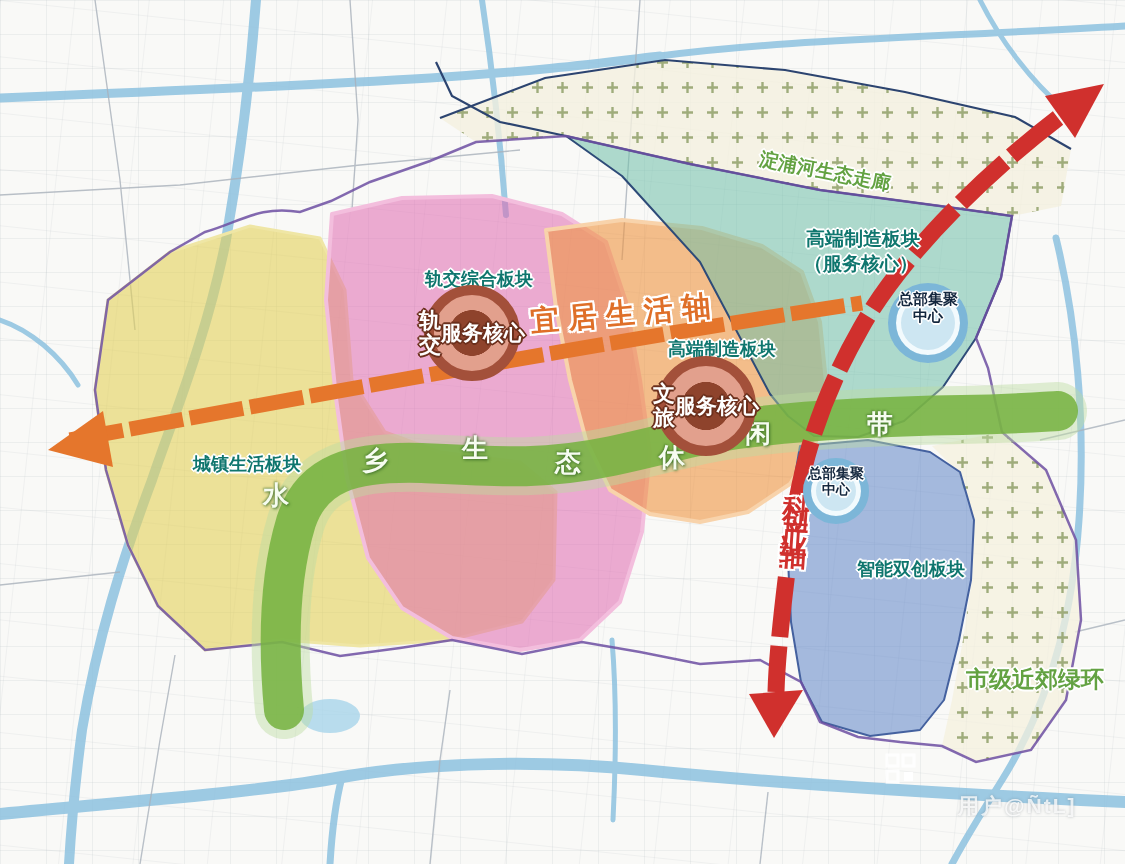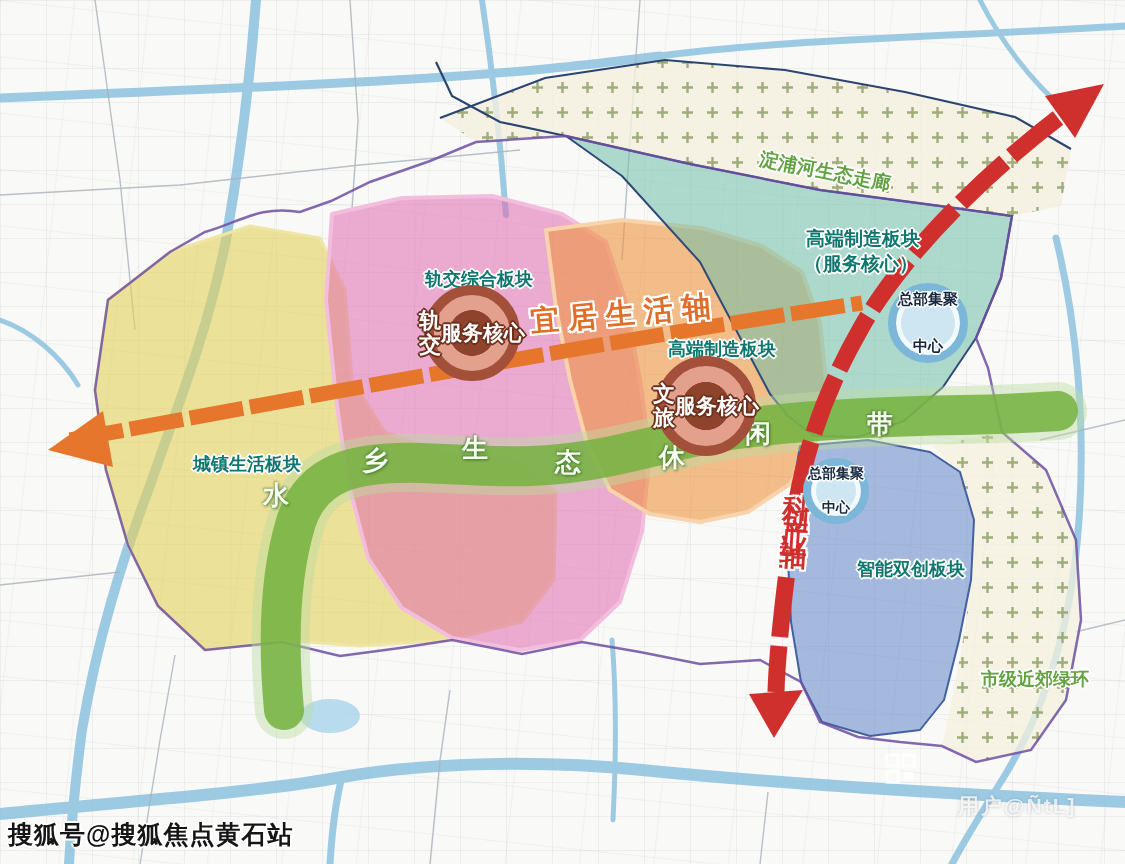"总部集聚" .center-circle { justify-content: space-between -> flex-start }
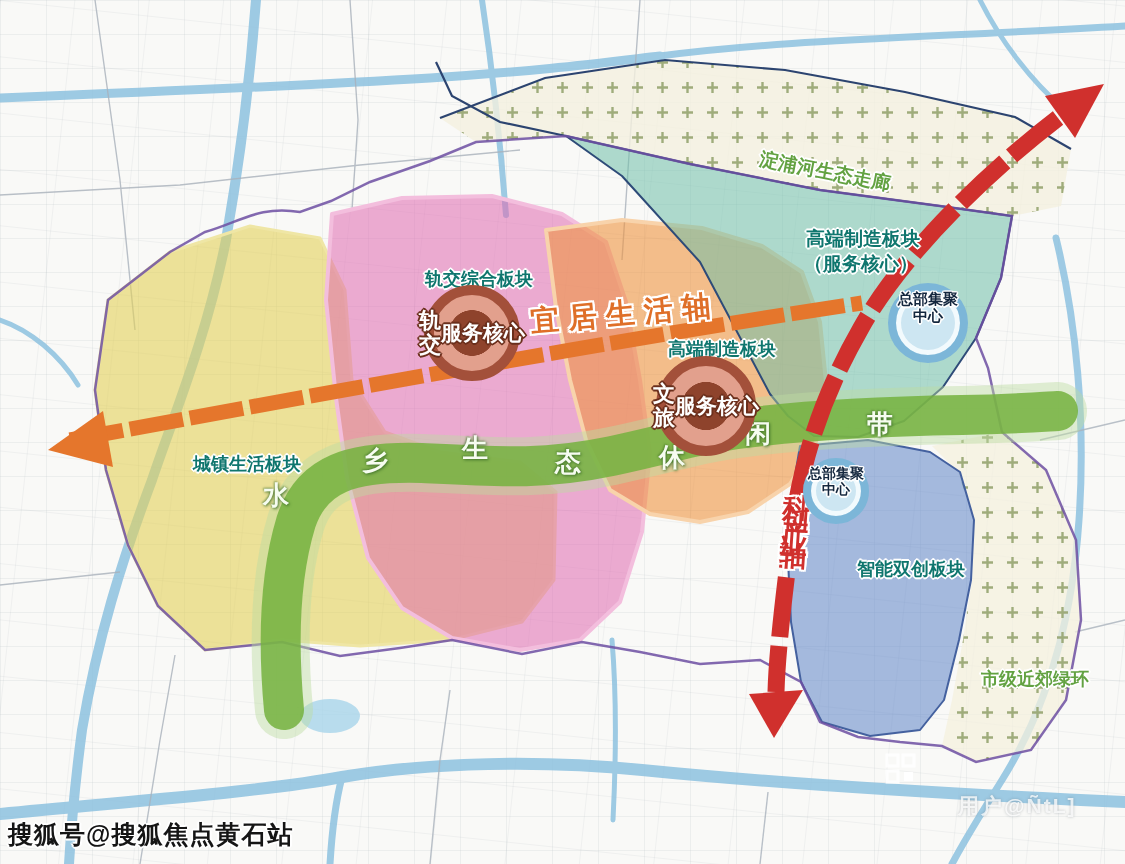"市级近郊绿环" div.label { font-size: 18px -> 23px }
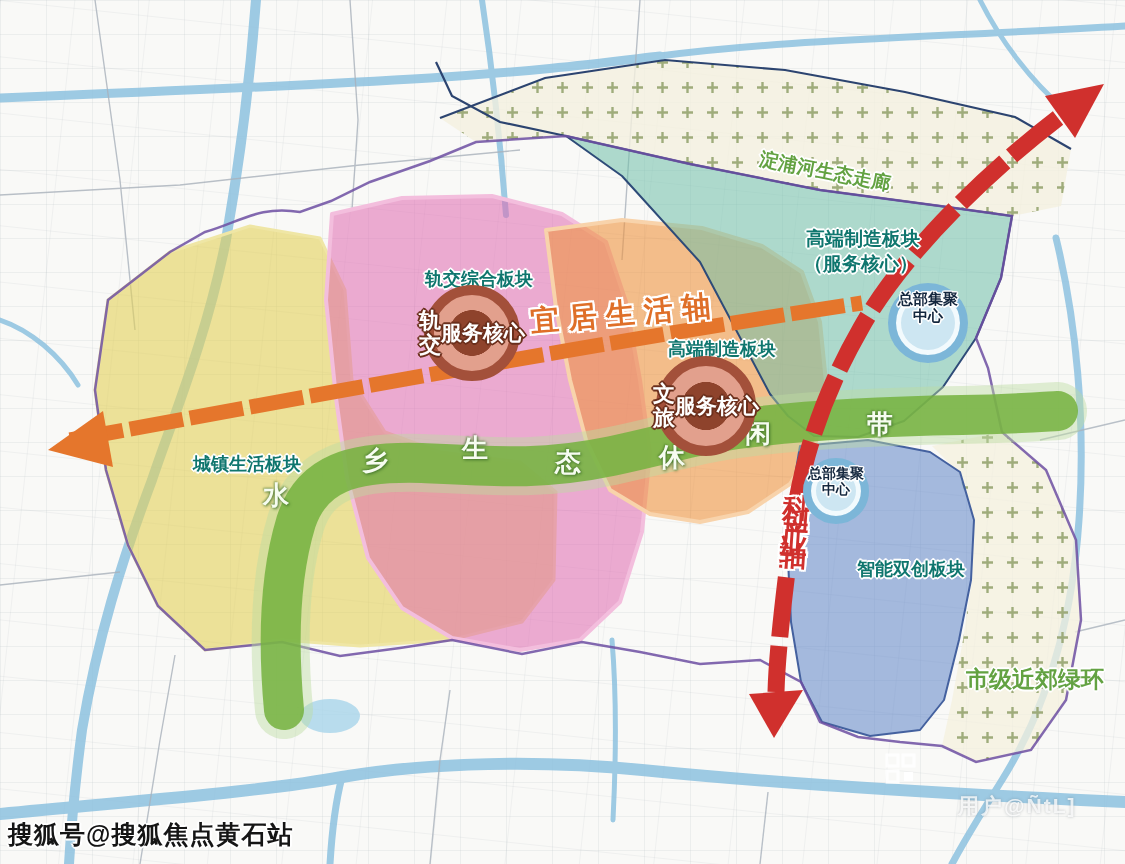"搜狐号@搜狐焦点黄石站" div.wm-sohu { html: <div>搜狐号@搜狐焦点黄石站</div> -> none }
